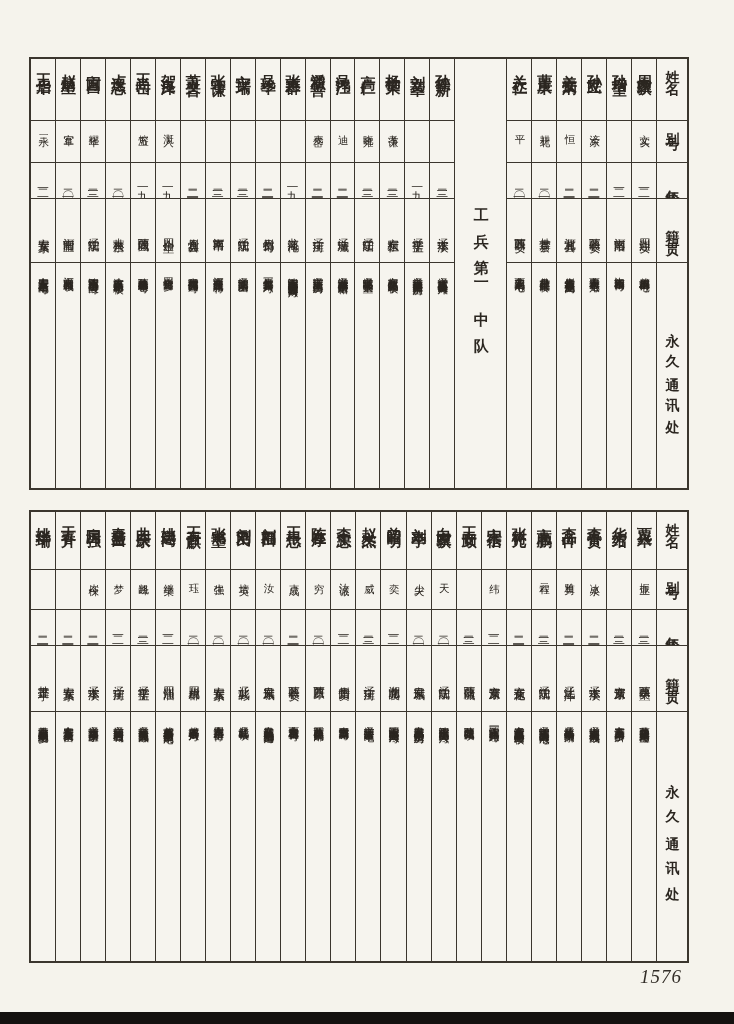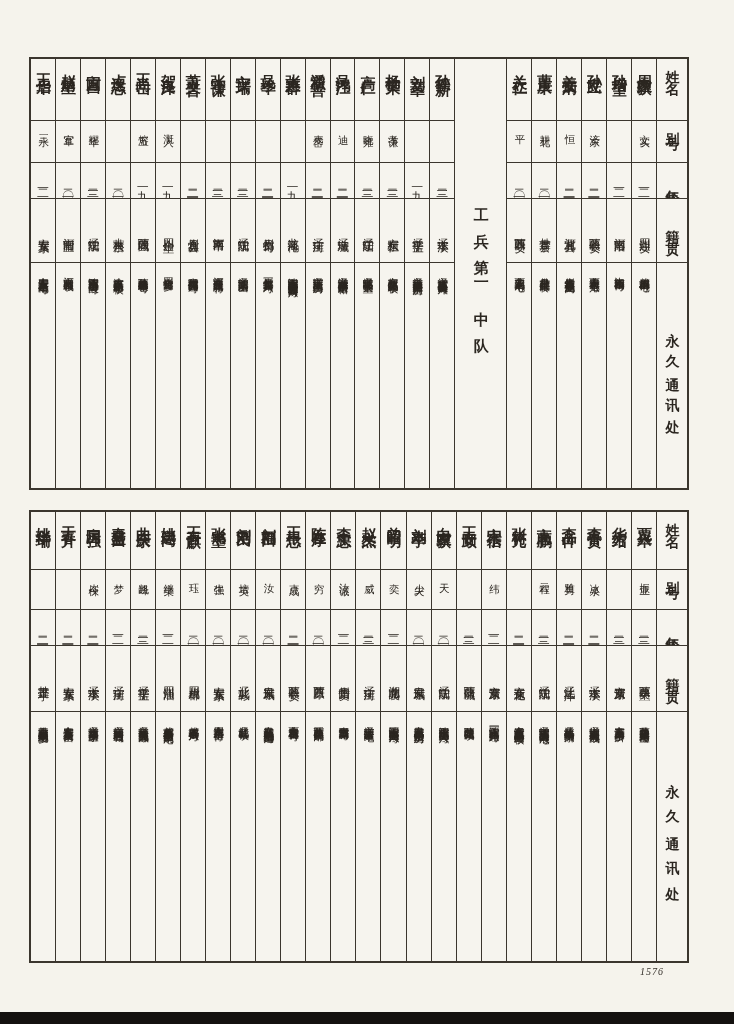"1576" .page-number { font-size: 10px -> 19px }
